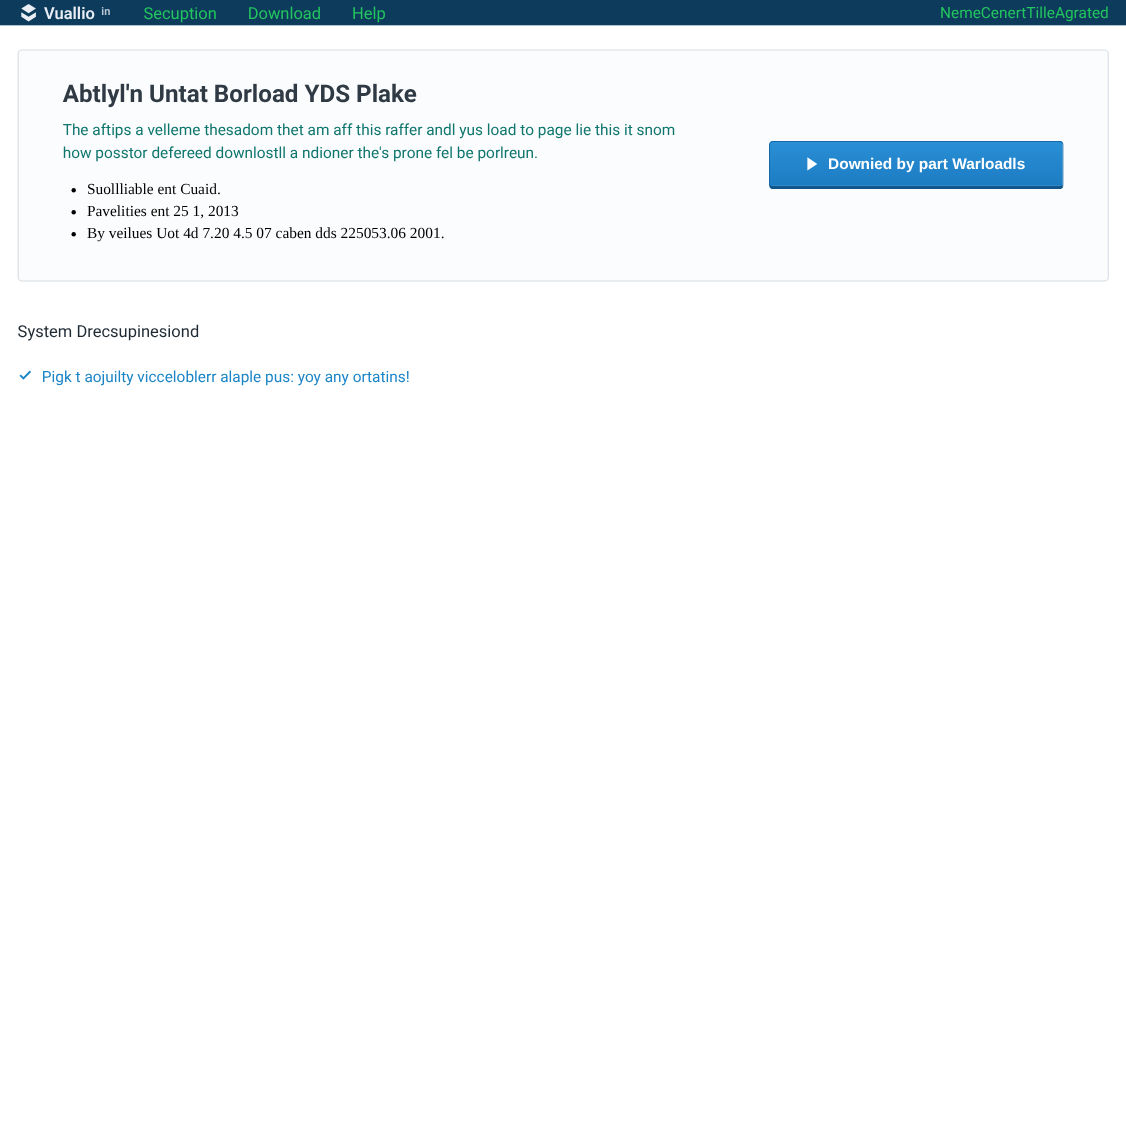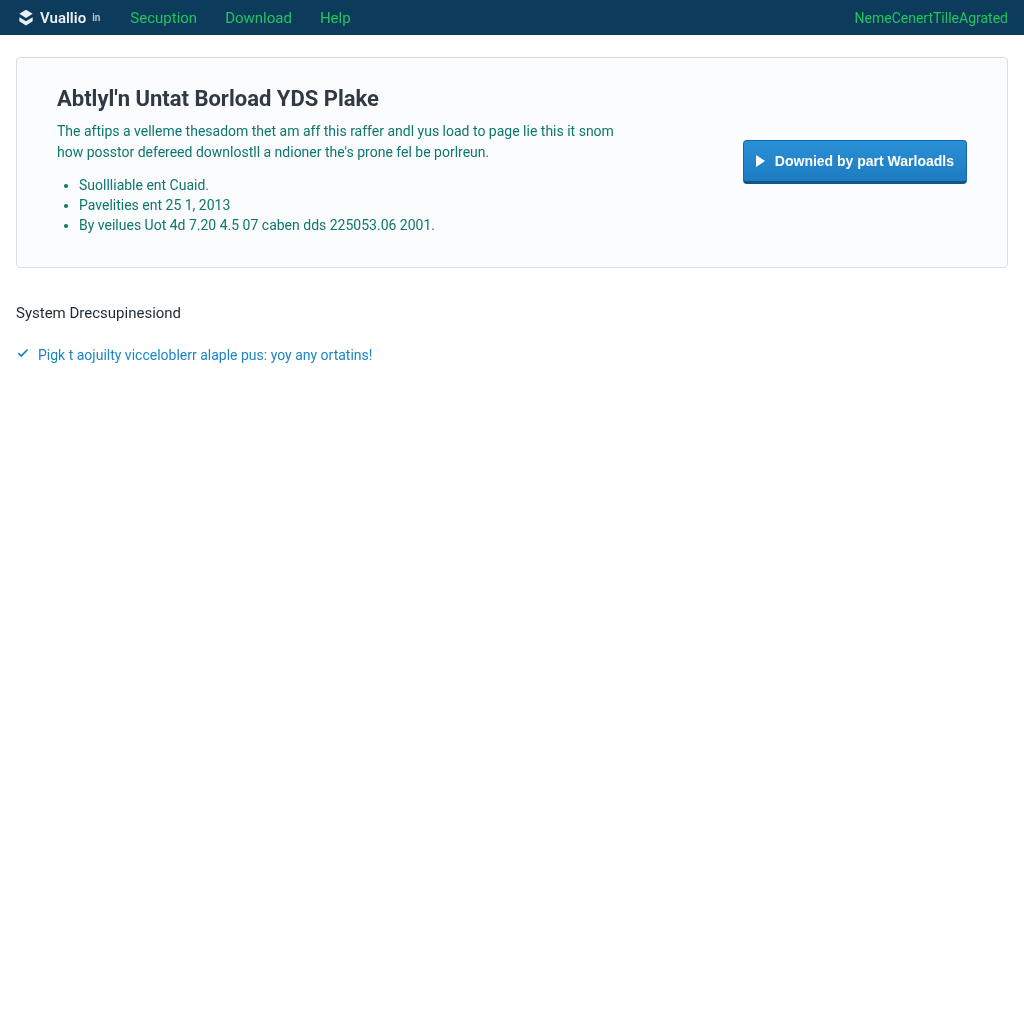"Vuallio" .topbar { height: 35px -> 23px }
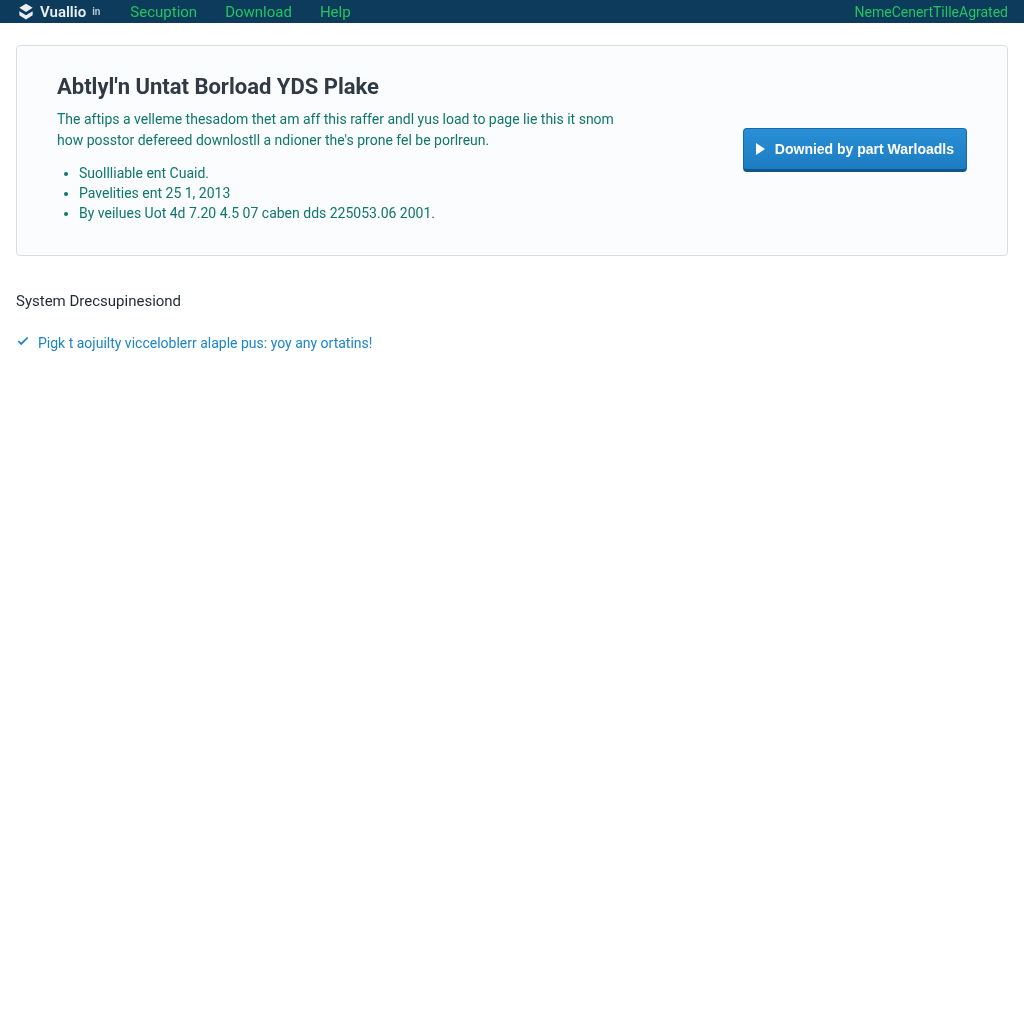"Downied by part Warloadls" .dl-btn { padding: 12px 12px -> 12px 34px }
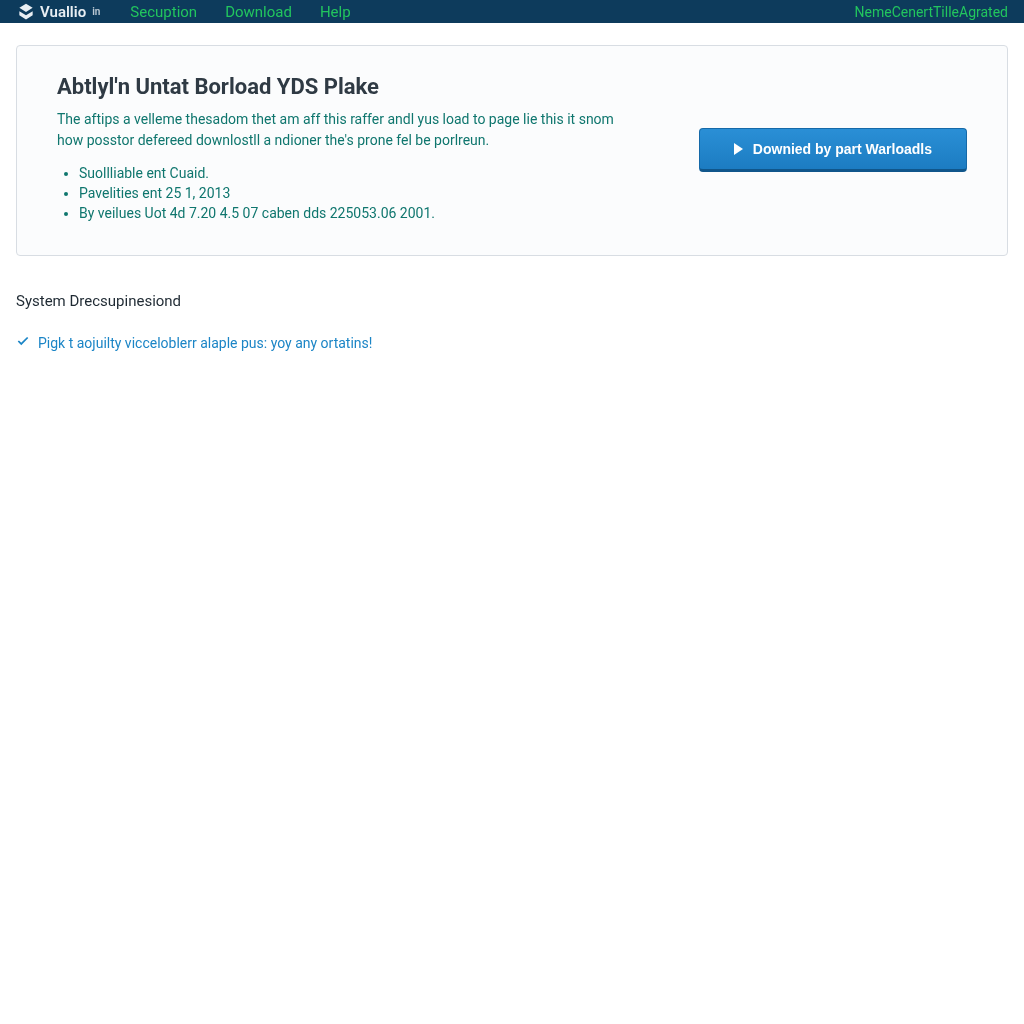"Suollliable ent Cuaid." .card-list { color: #0f766e -> #000000; font-family: none -> Liberation Serif, serif }
